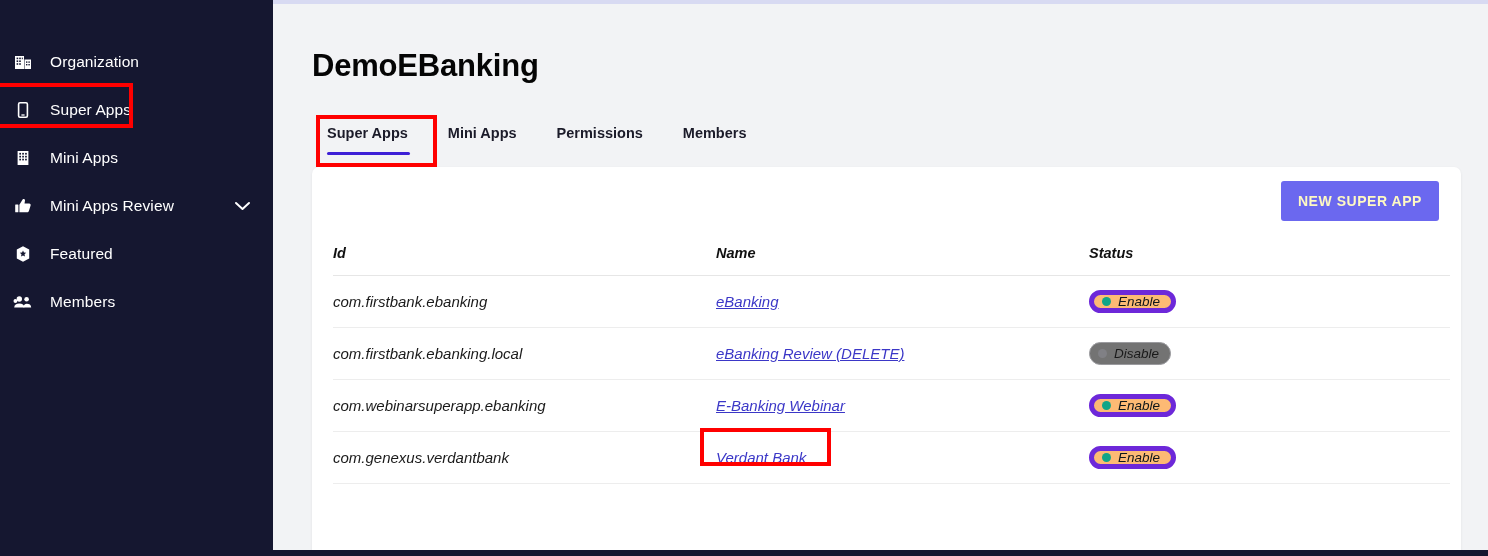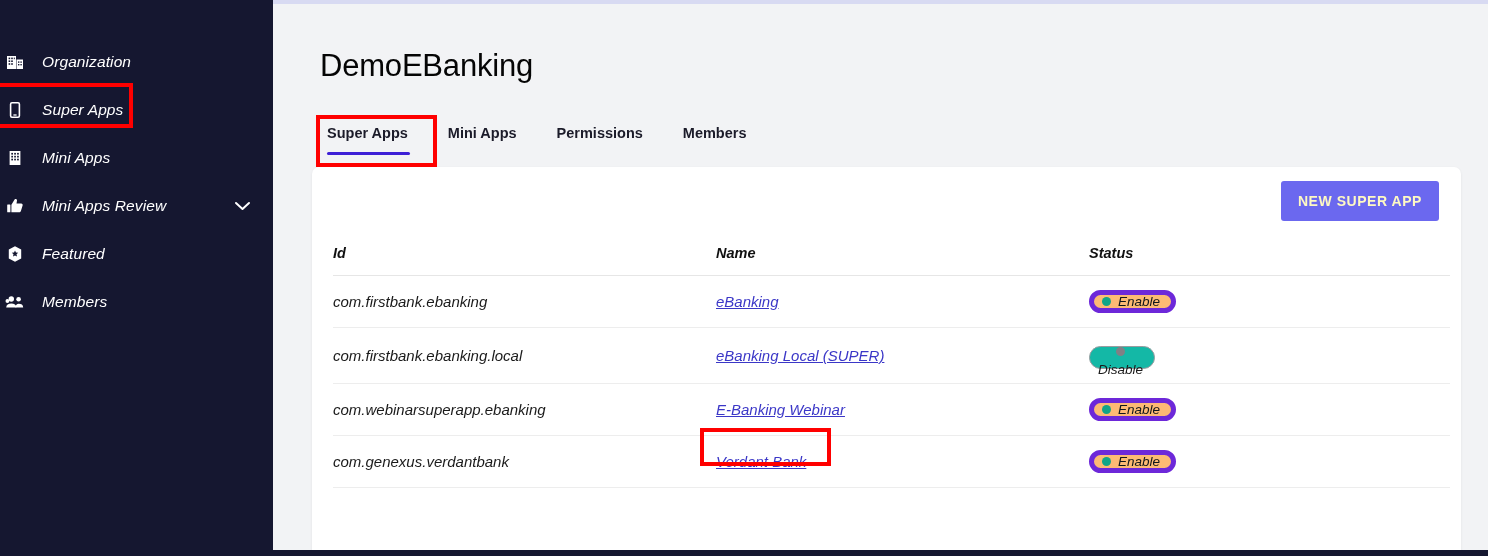"Organization" .nav-item { font-style: italic -> none; padding-left: 1px -> 9px }
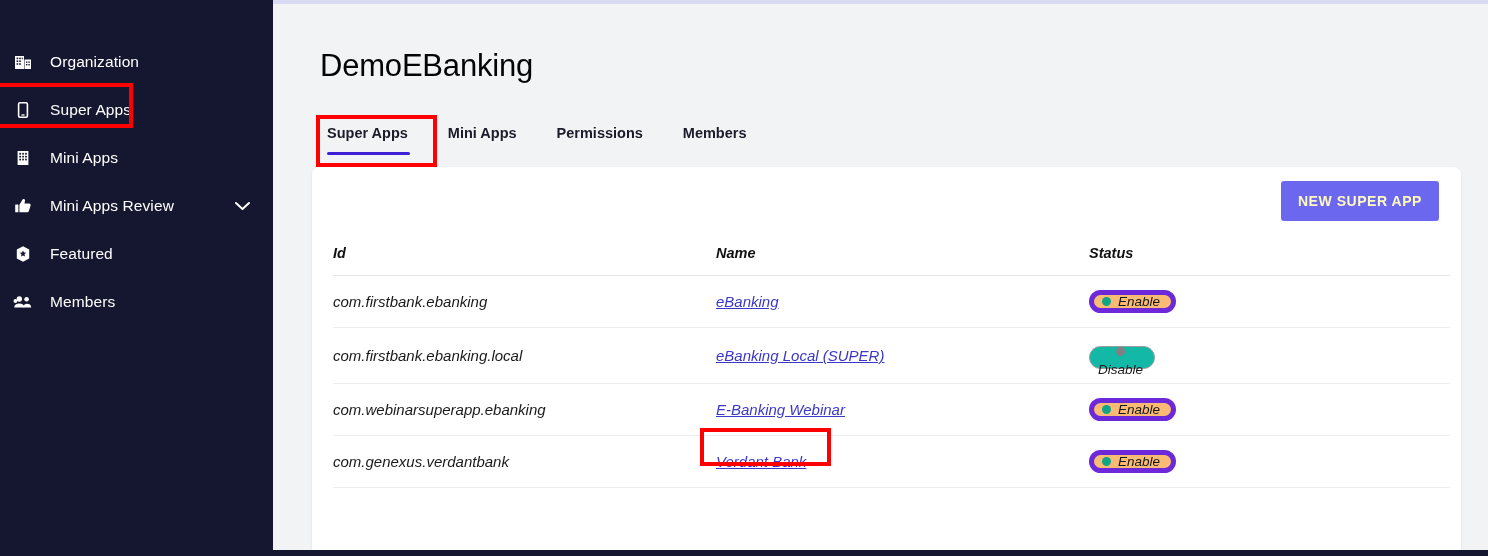"DemoEBanking" .page-title { font-weight: normal -> bold; margin-left: 8px -> none }
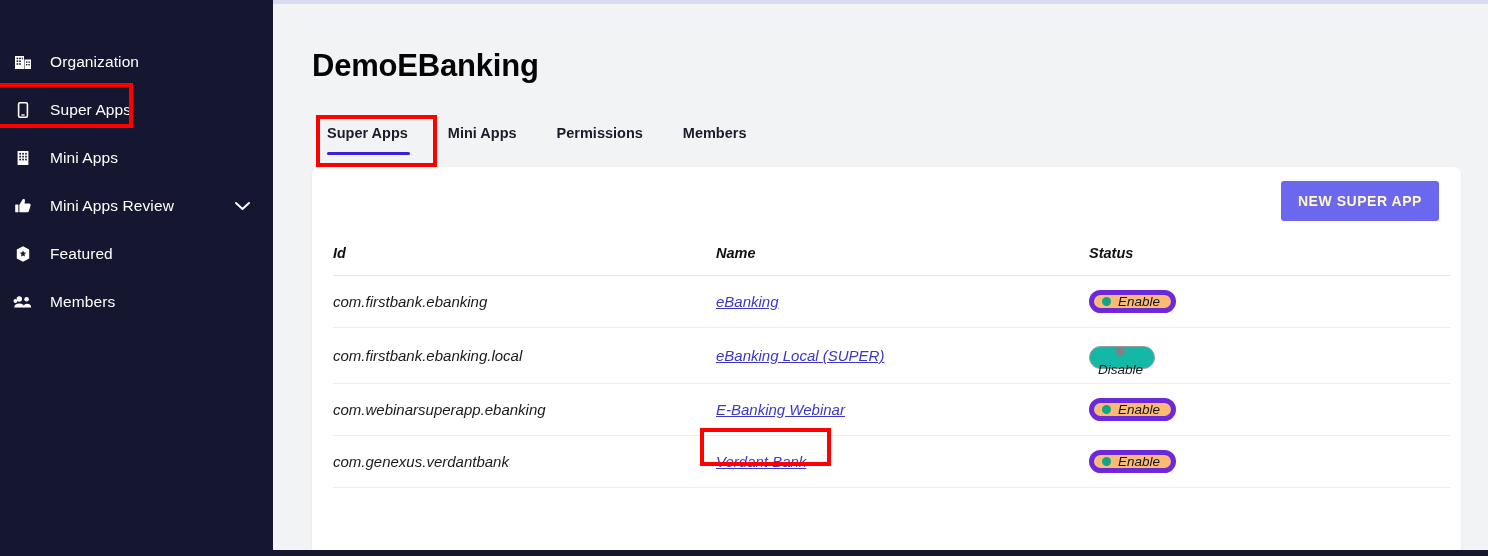"eBanking Local (SUPER)" a.name-link { text: Local (SUPER -> Review (DELETE }
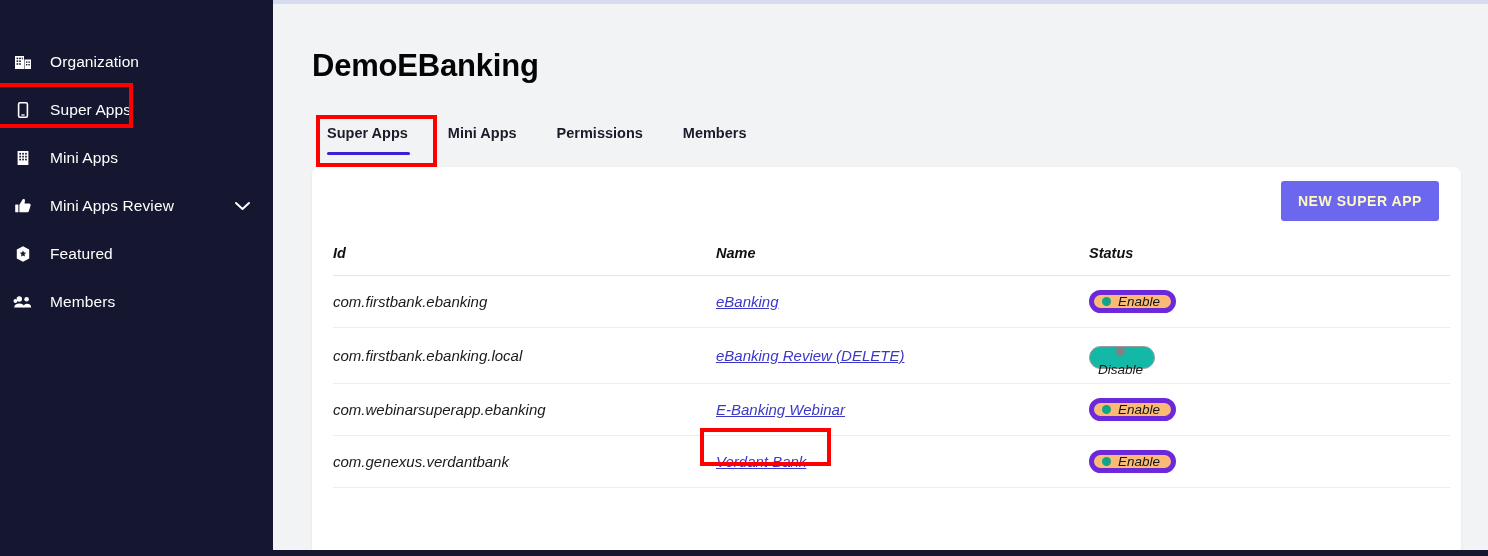"Disable" .badge.disable { background: #14b8a6 -> #737373; flex-direction: column -> none }
